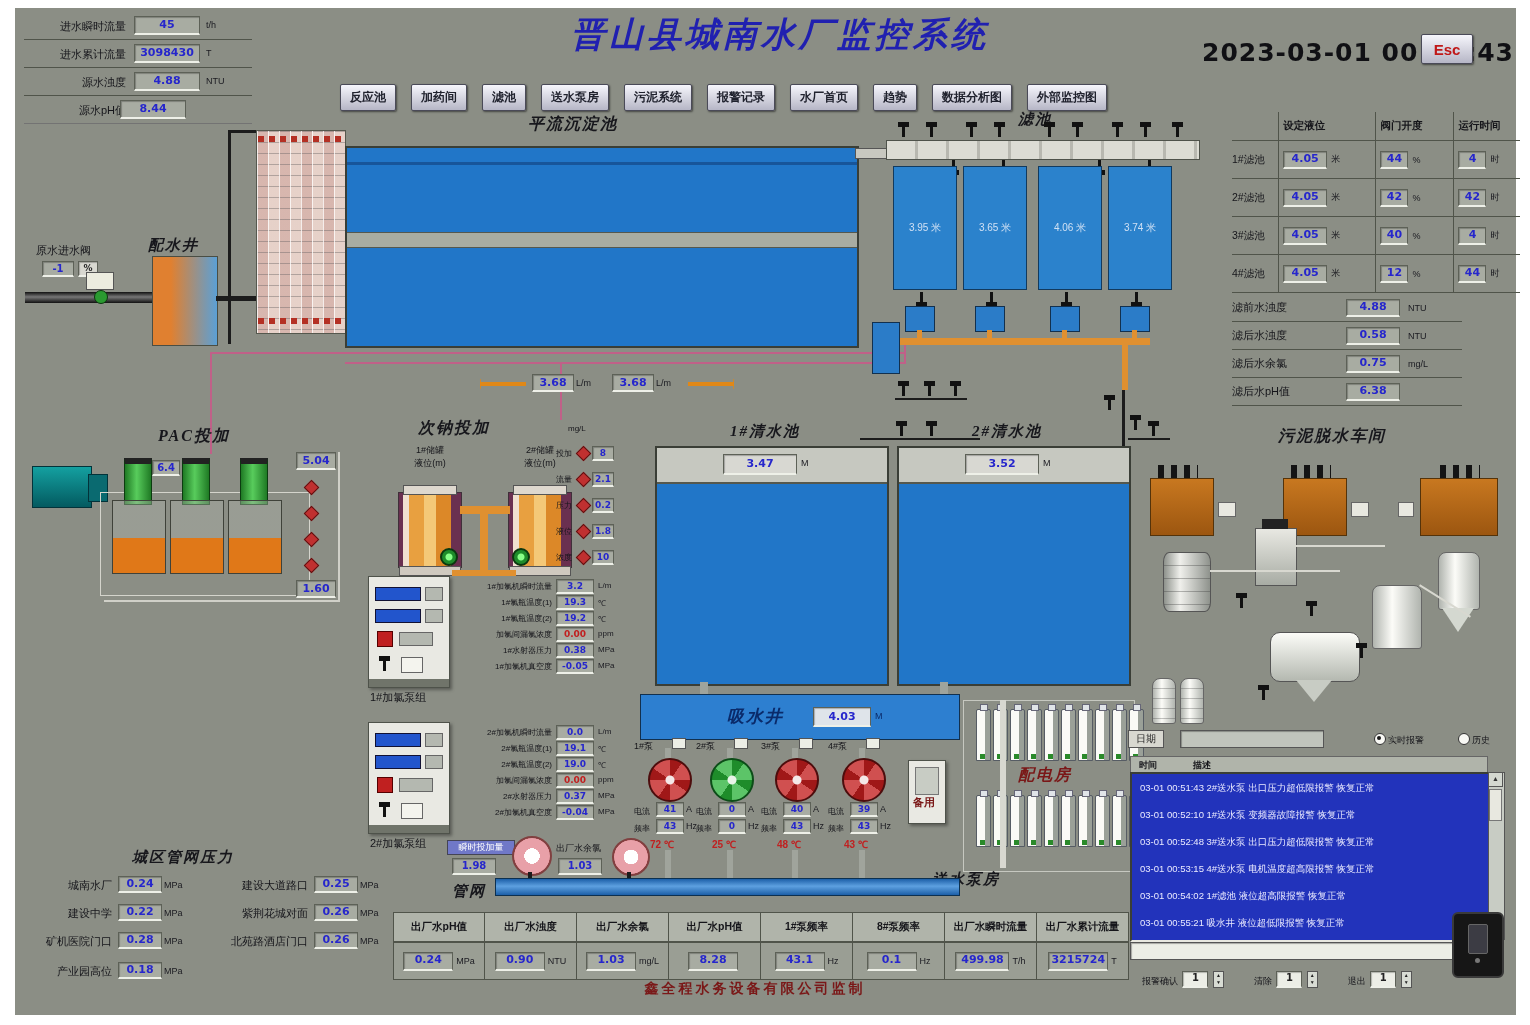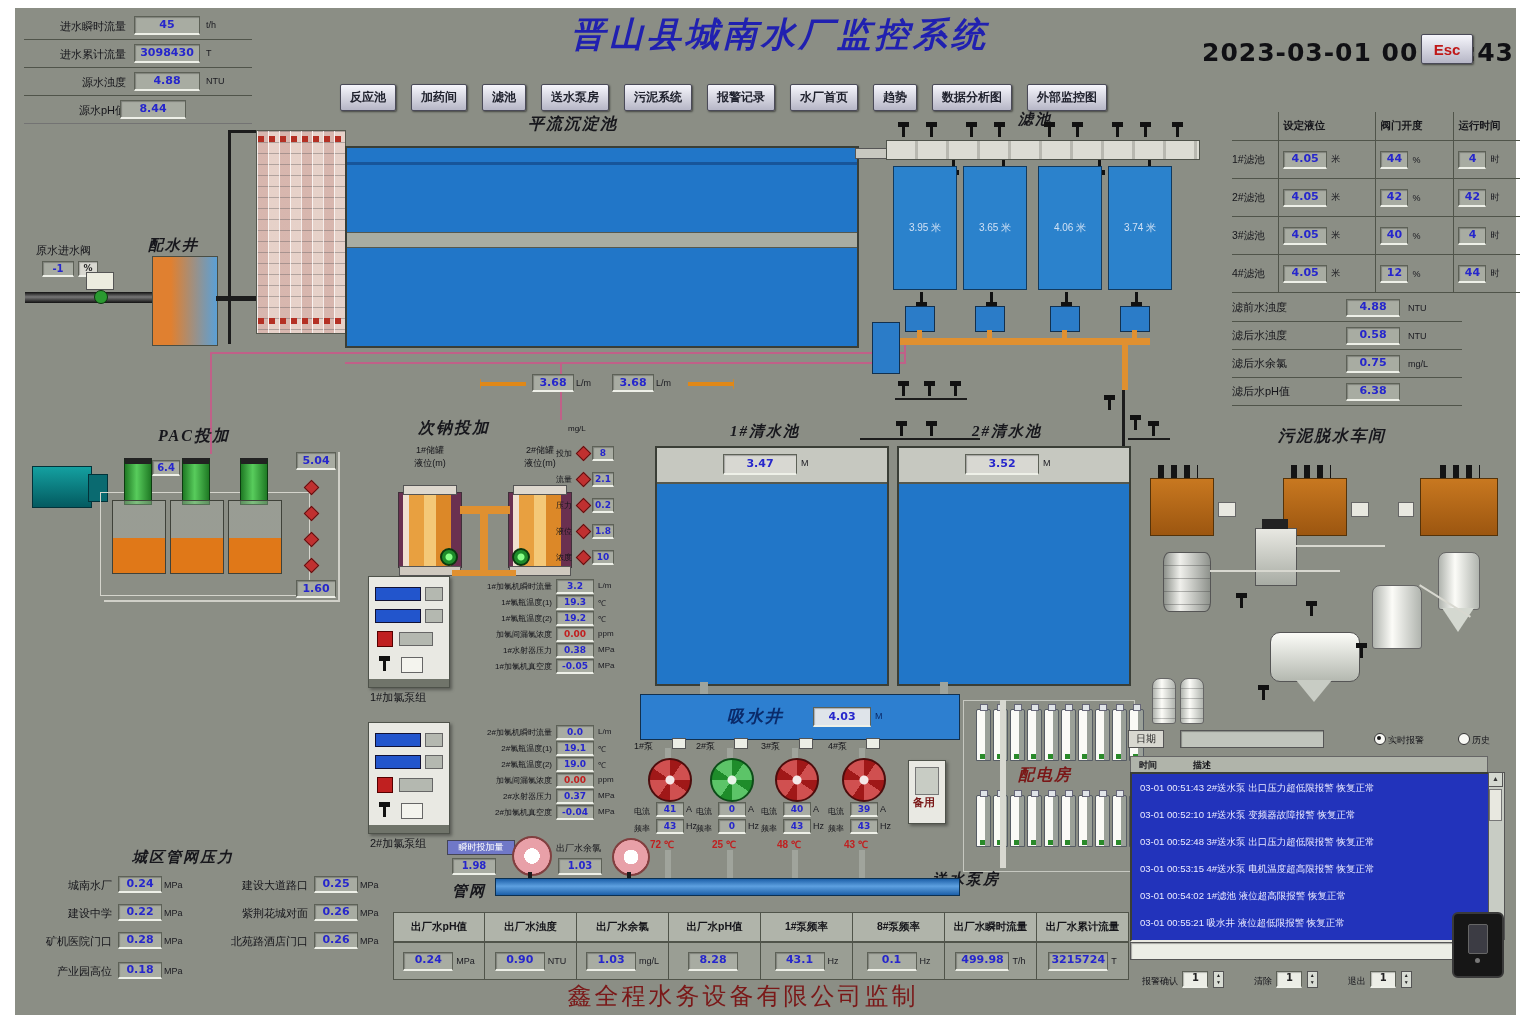"鑫全程水务设备有限公司监制" div.abs { font-size: 24px -> 14px; font-weight: normal -> bold; left: 508px -> 520px }
